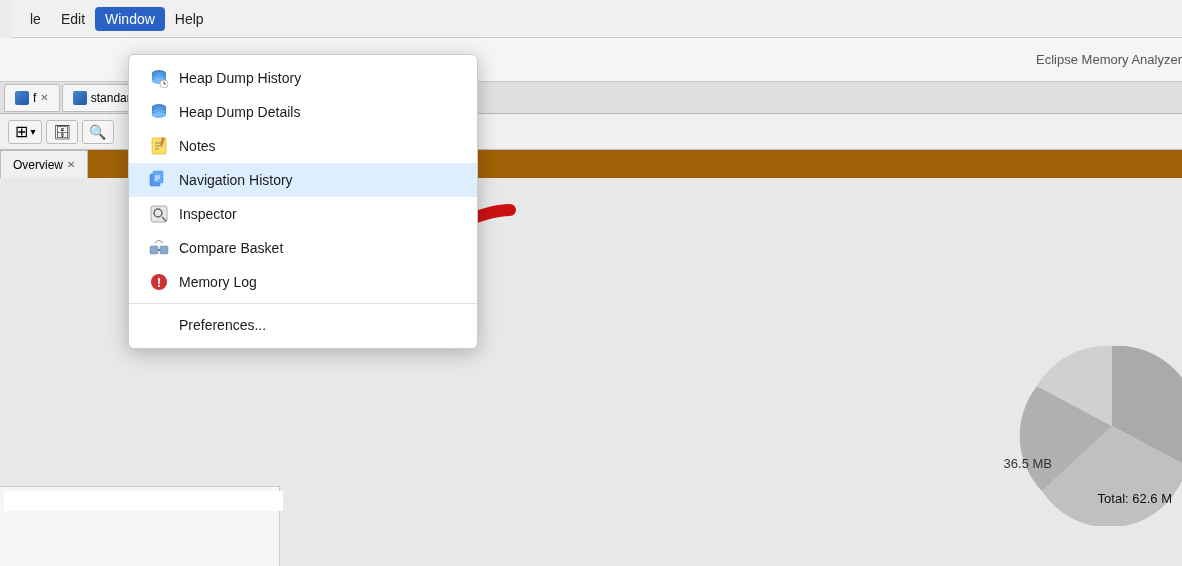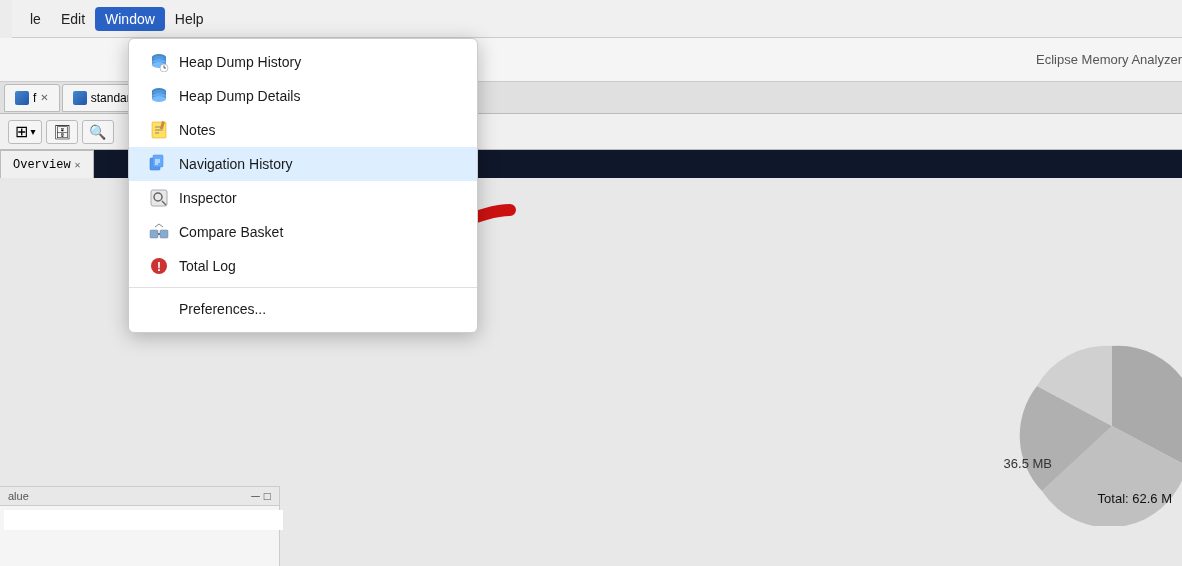"Heap Dump History" .dropdown-overlay { top: 0 -> 16px }
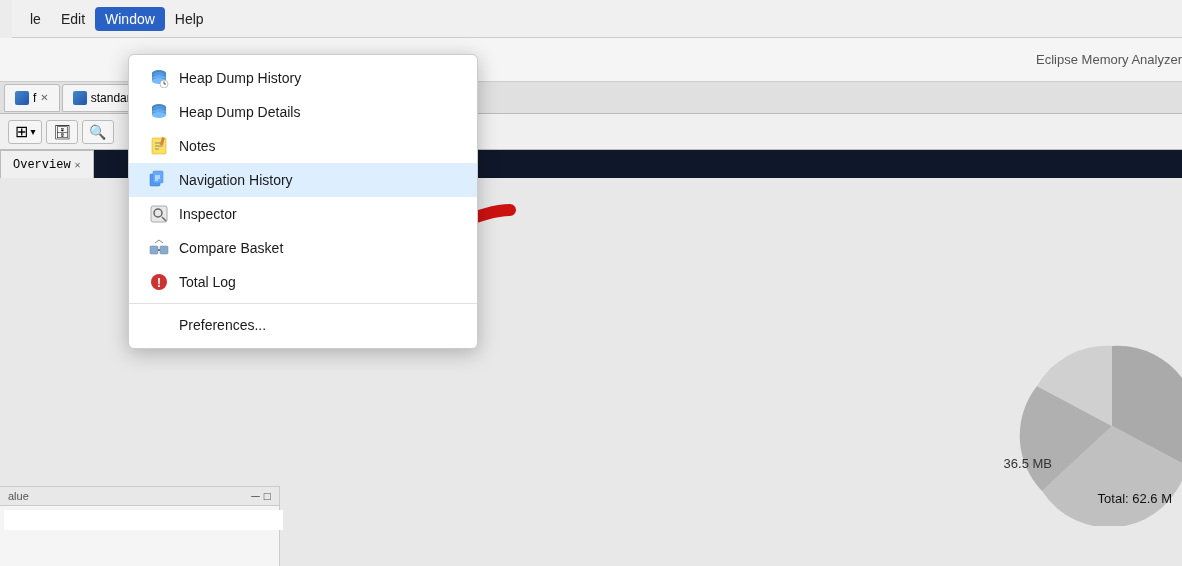"Overview" .content-tab-bar { background: #0f172a -> #a16207; font-family: Liberation Mono, monospace -> none }
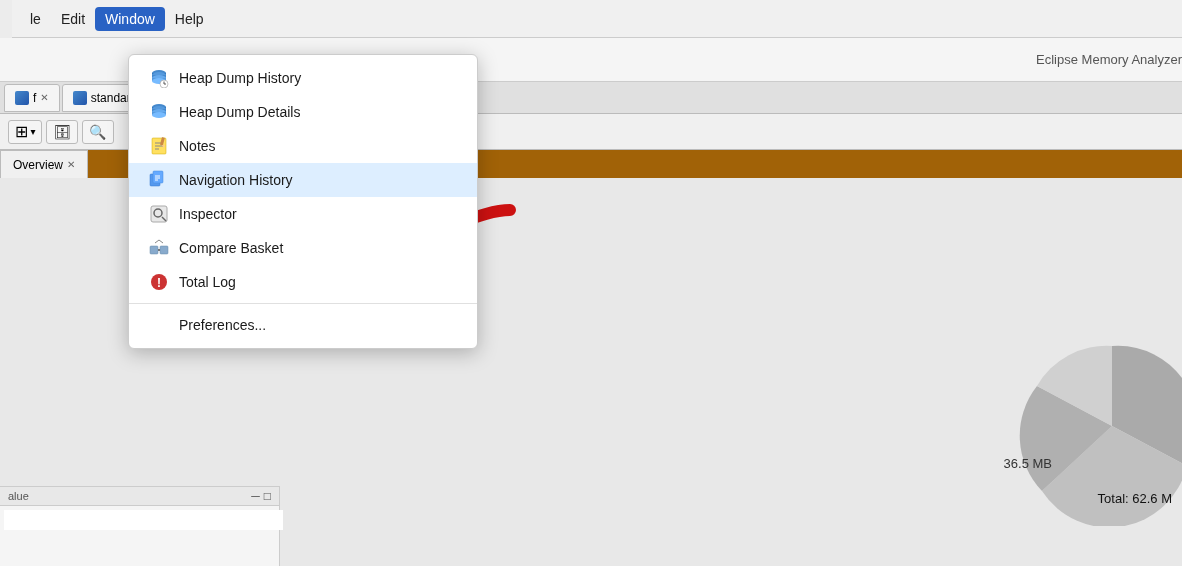"Total Log" span.dropdown-label { text: Total -> Memory }
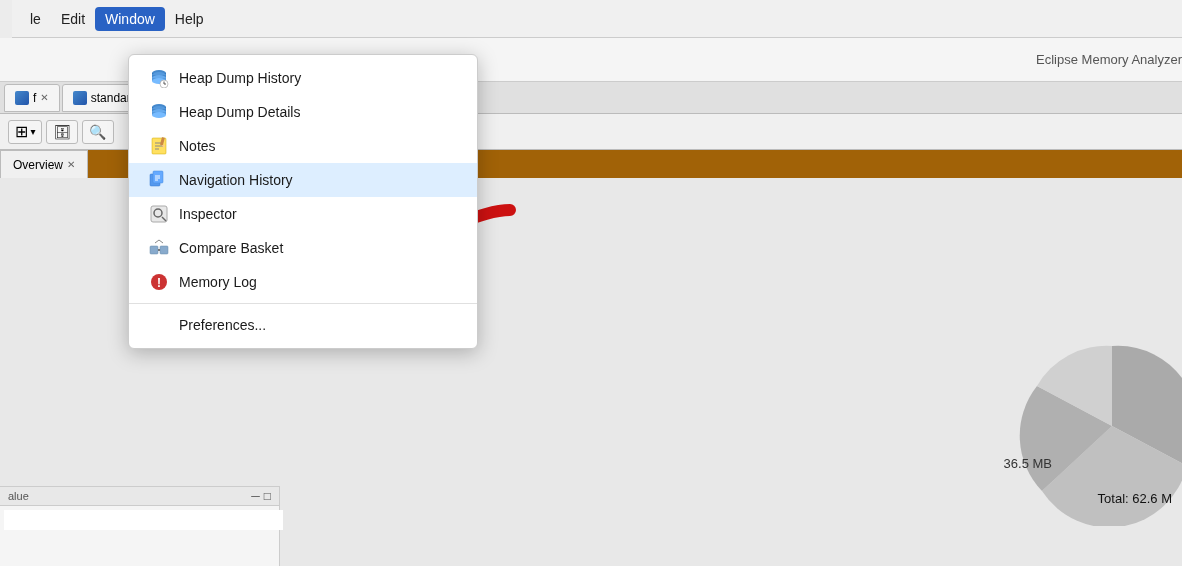"alue" div.bottom-panel-header { html: <div> <span>alue</span> <div> <span>─</span> <span>□</span> </div> </div> -> none }
